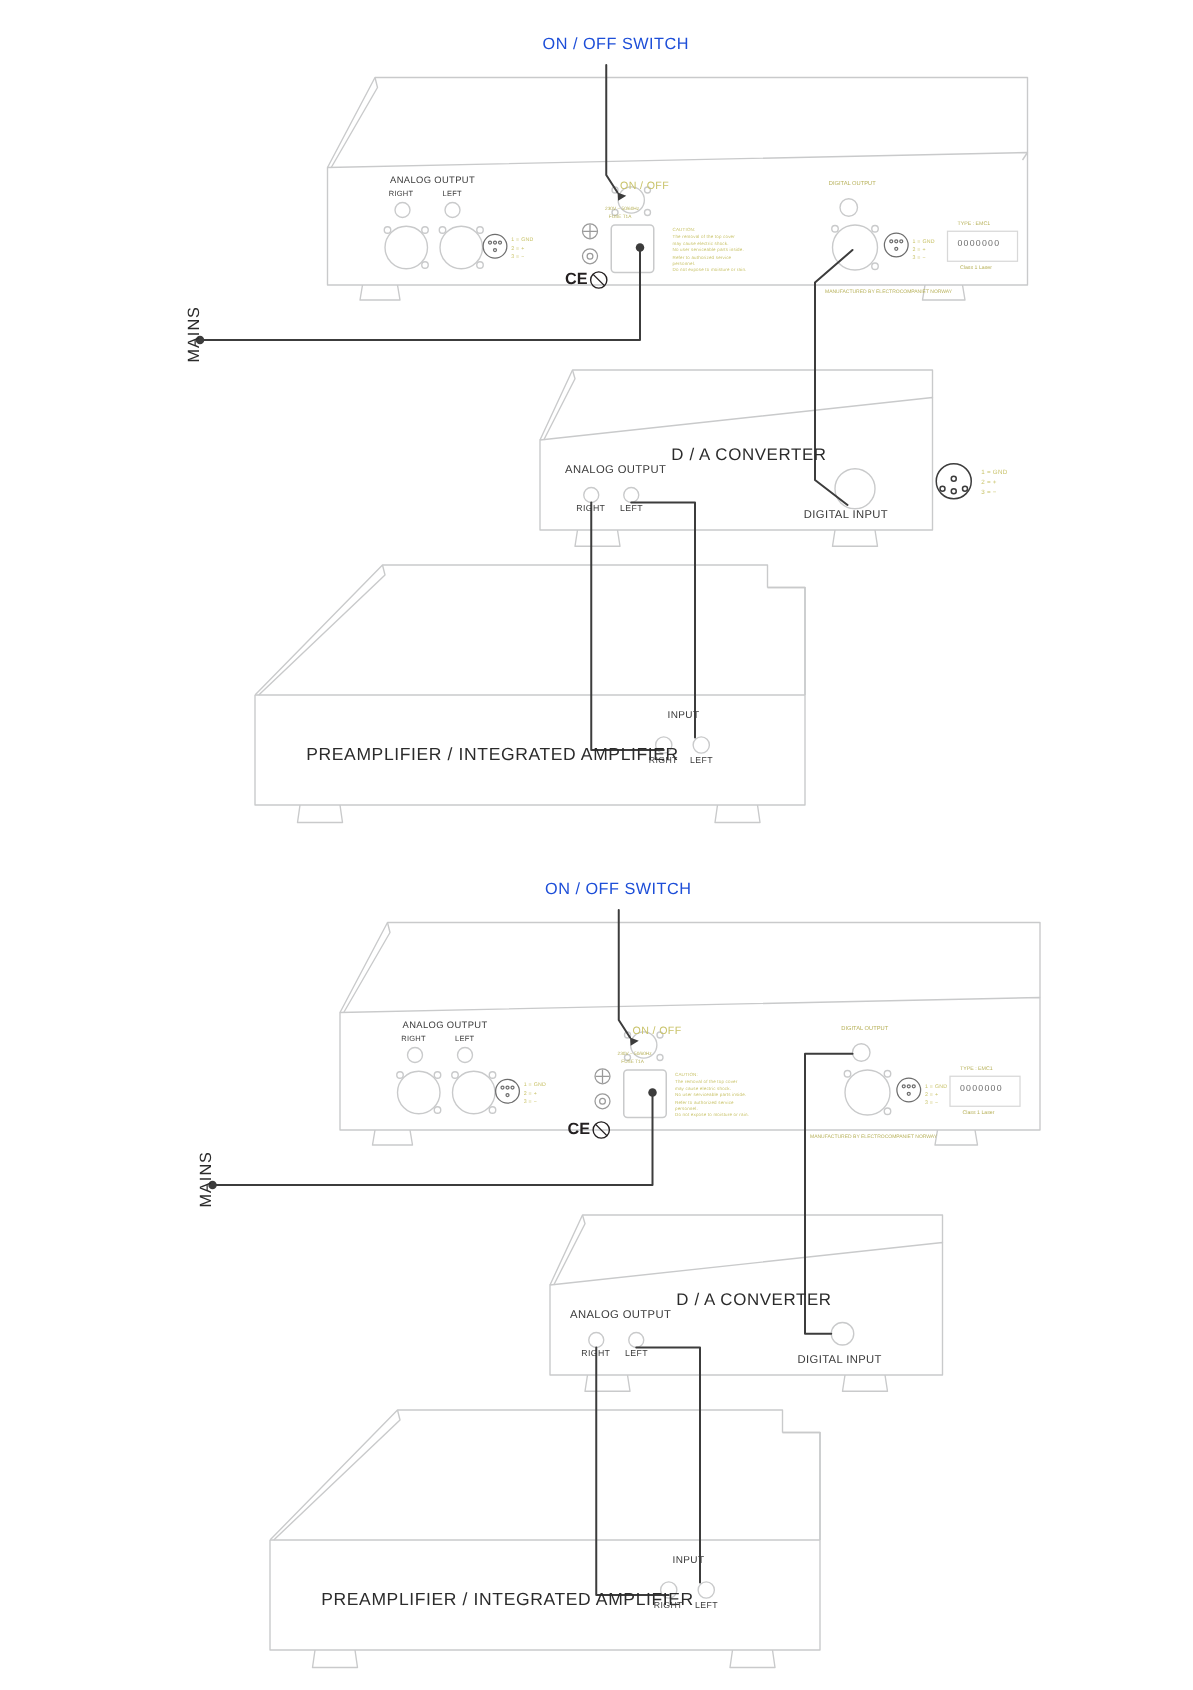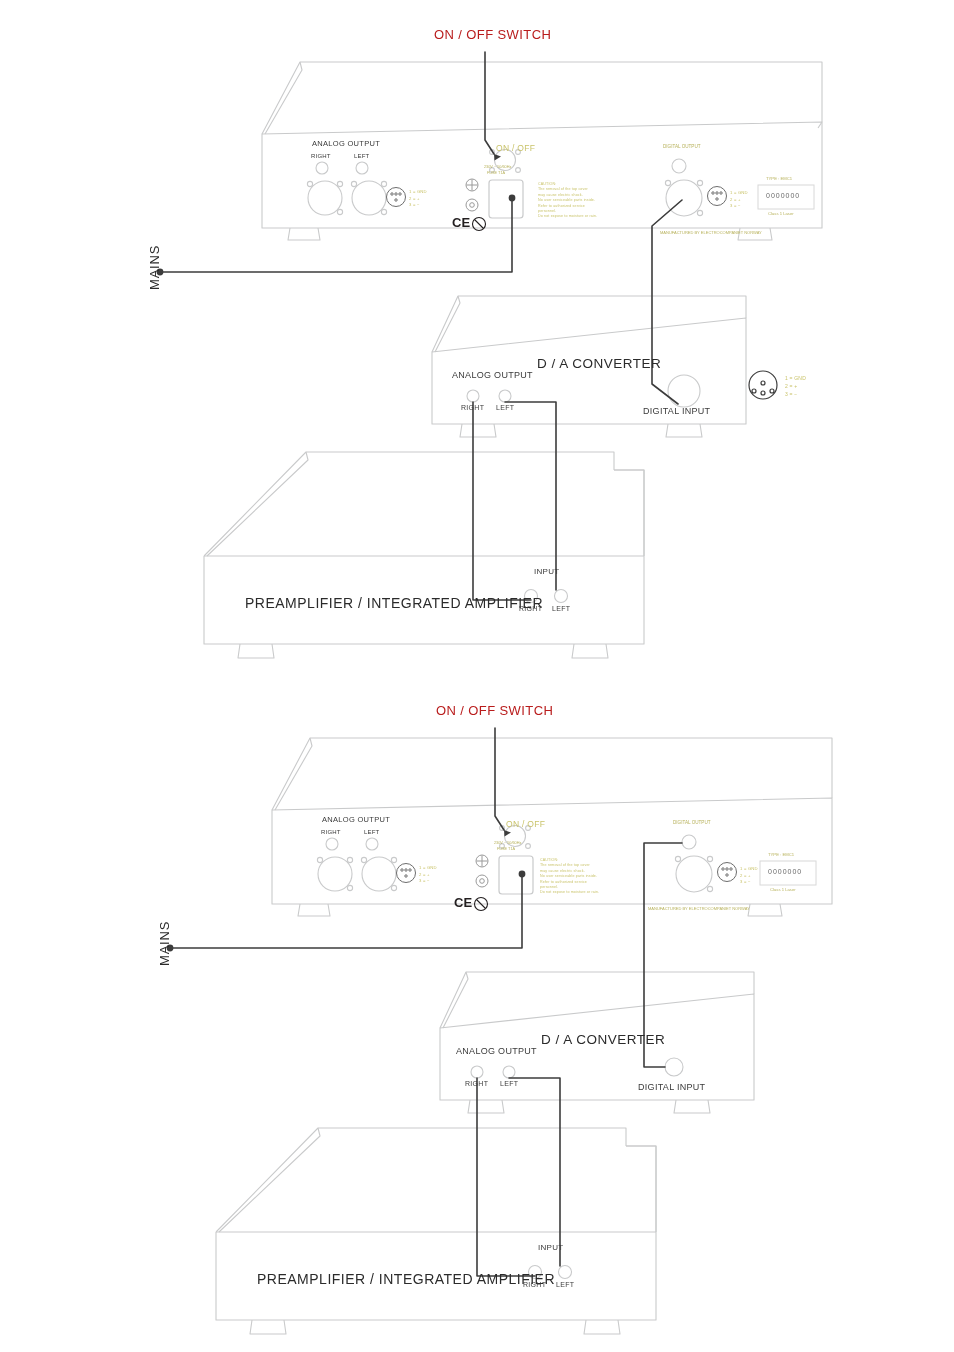"ON / OFF SWITCH" .t-head { color: #b91c1c -> #1d4ed8 }
